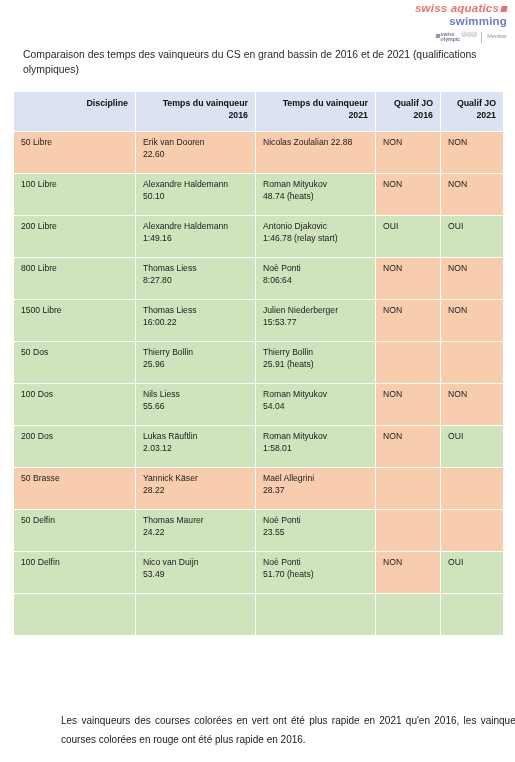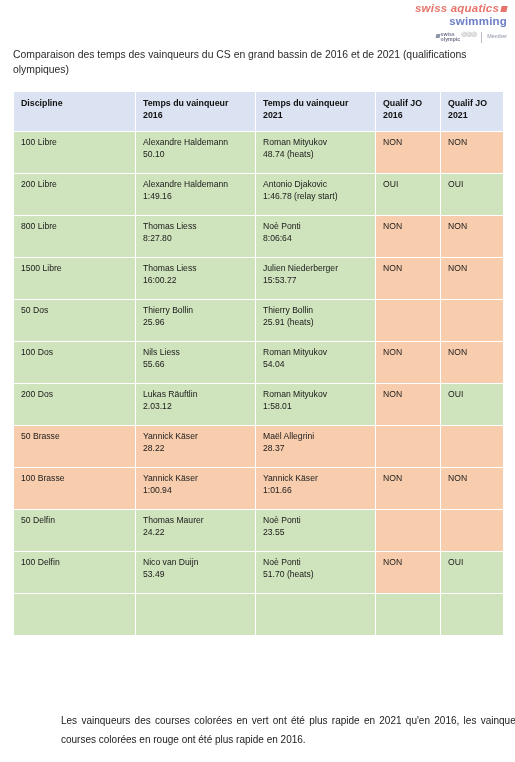"Comparaison des temps des vainqueurs" .intro { left: 13px -> 23px }
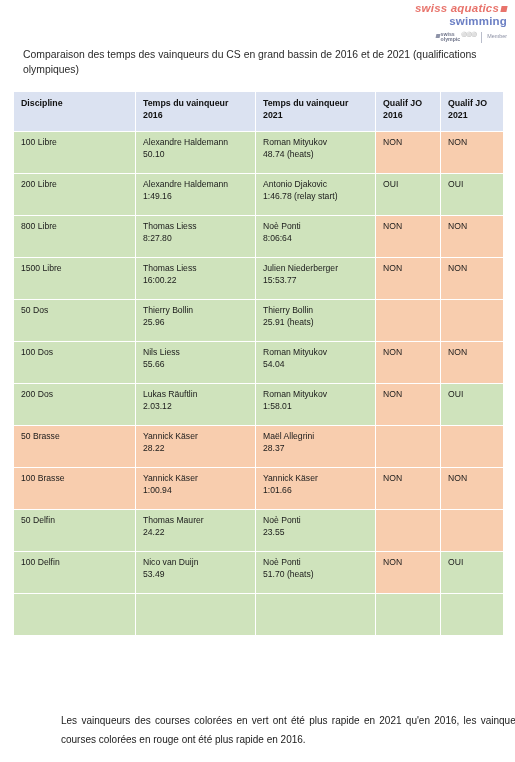"Discipline" table.comp th { text-align: left -> right }
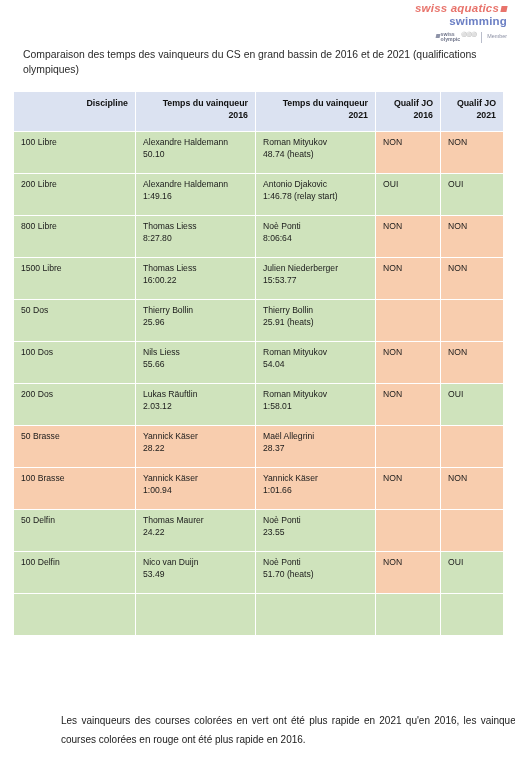"50 Libre" tr { html: none -> <tr> <td> <span>50 Libre</span> </td> <td> <span>Erik van Dooren</span> <span>22.60</span> </td> <td> <span>Nicolas Zoulalian 22.88</span> </td> <td> <span>NON</span> </td> <td> <span>NON</span> </td> </tr> }
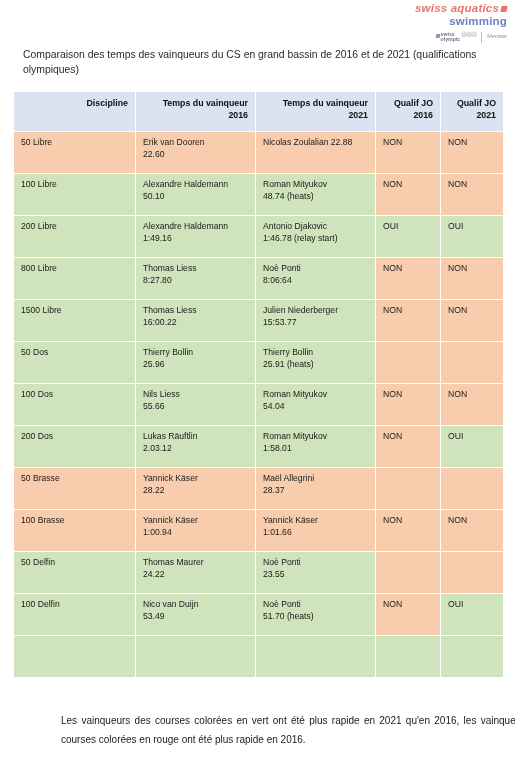"100 Brasse" tr { html: <tr> <td> <span>100 Brasse</span> </td> <td> <span>Yannick Käser</span> <span>1:00.94</span> </td> <td> <span>Yannick Käser</span> <span>1:01.66</span> </td> <td> <span>NON</span> </td> <td> <span>NON</span> </td> </tr> -> none }
